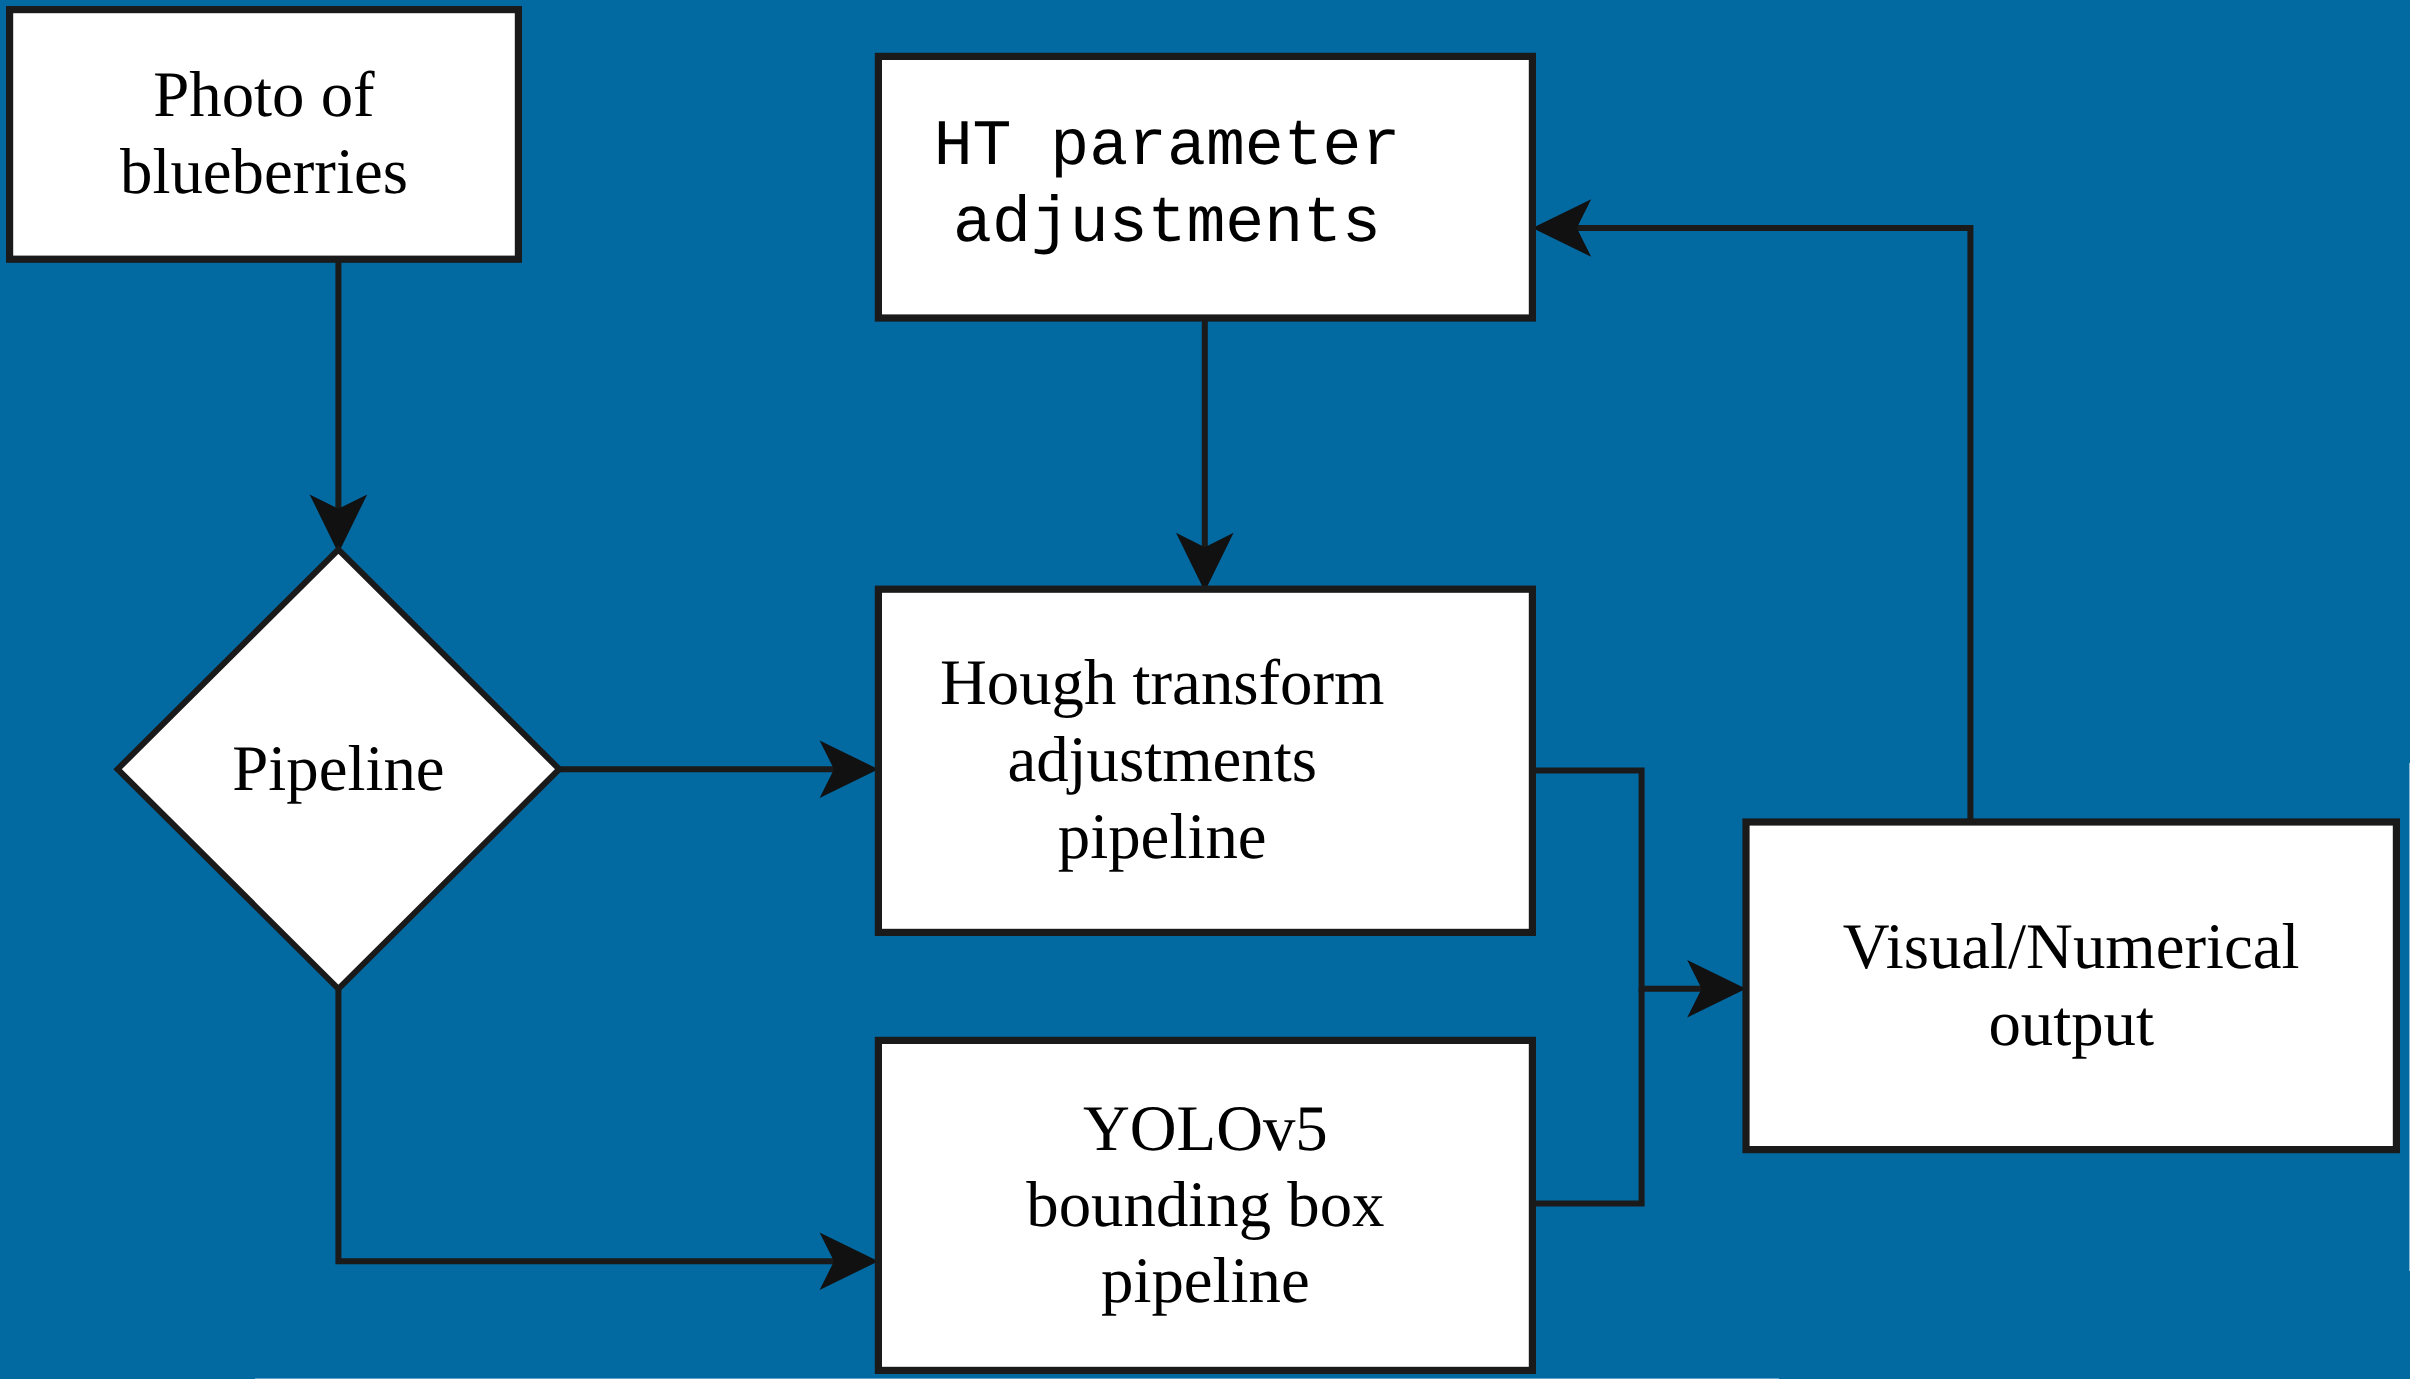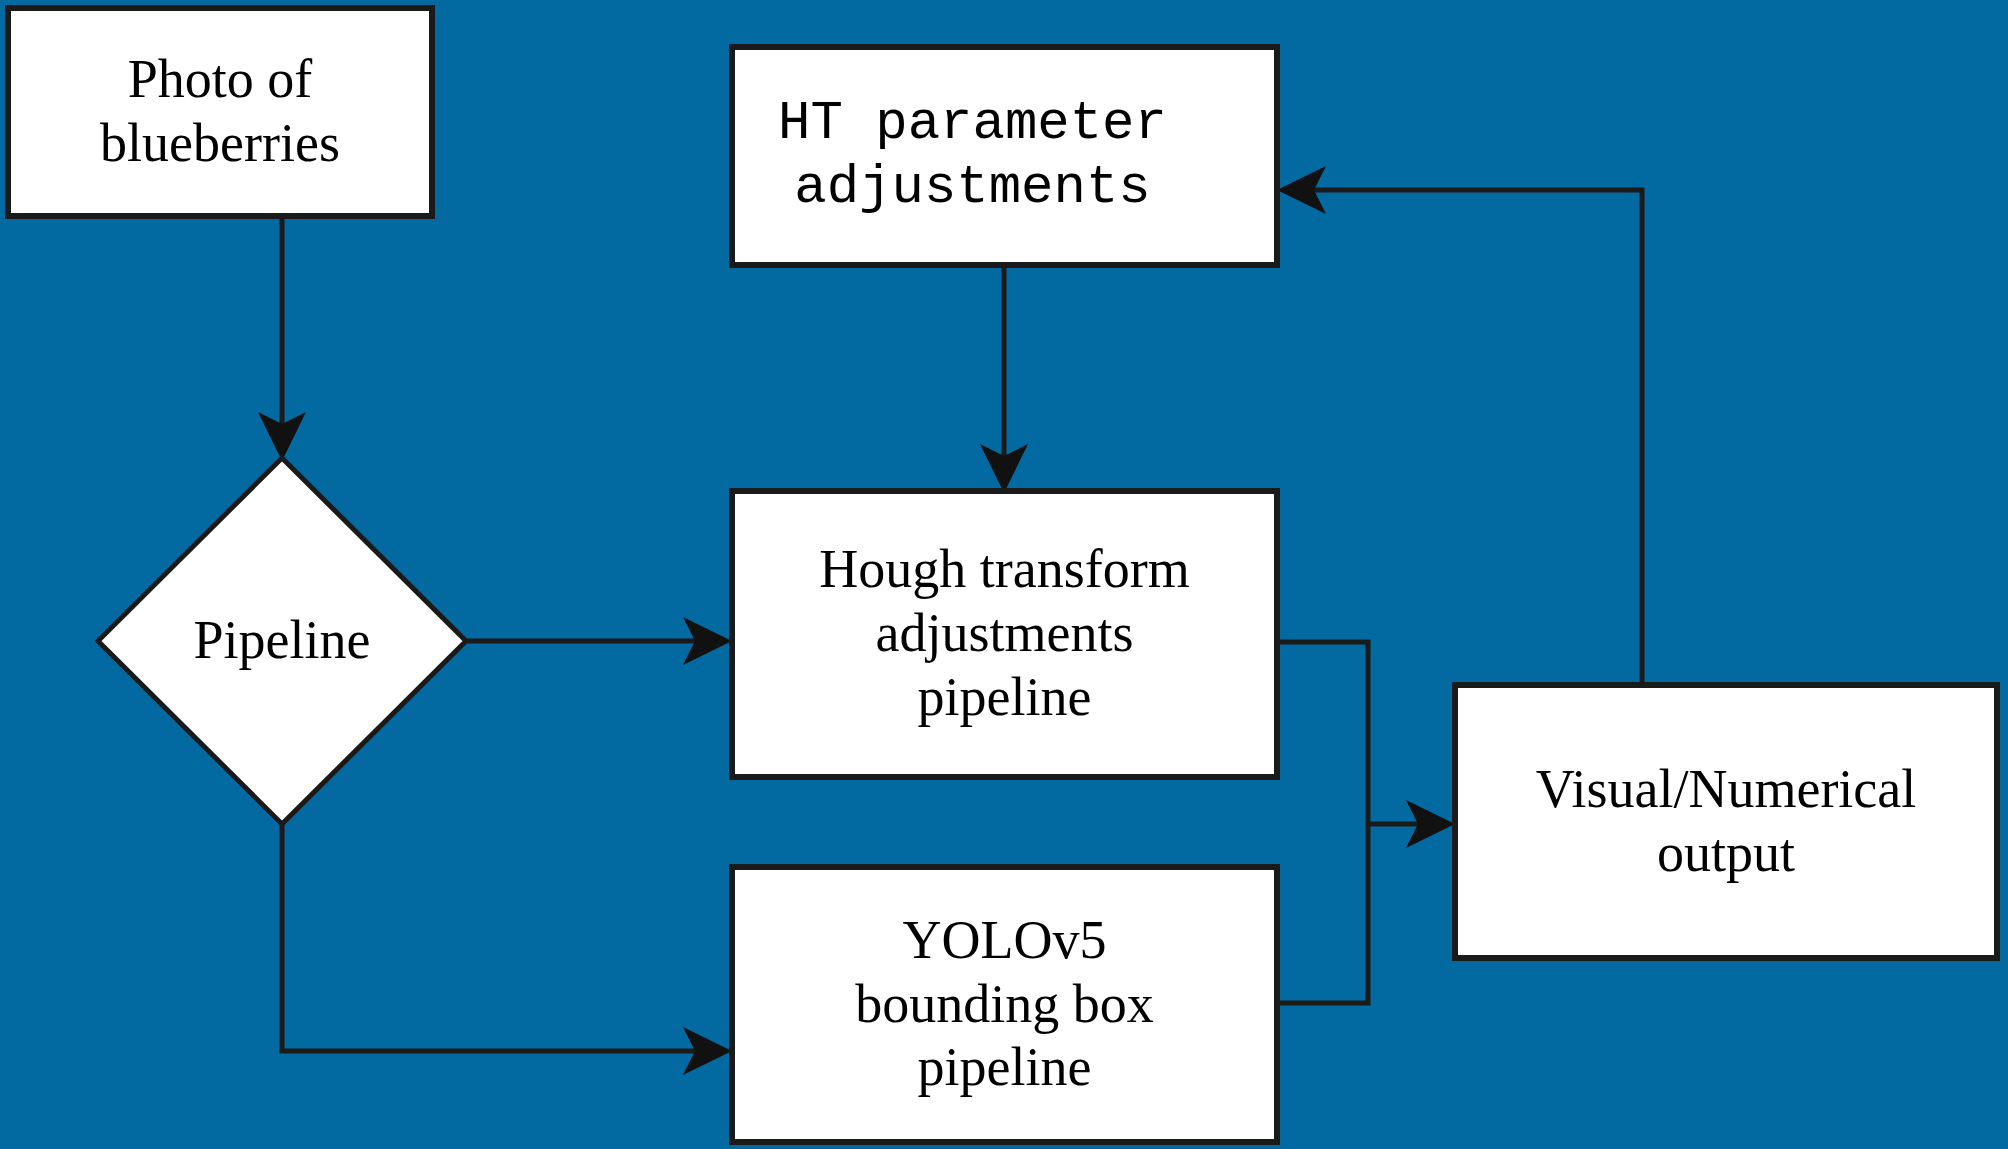"Hough transform" div.node-label { left: 732px -> 696px }
